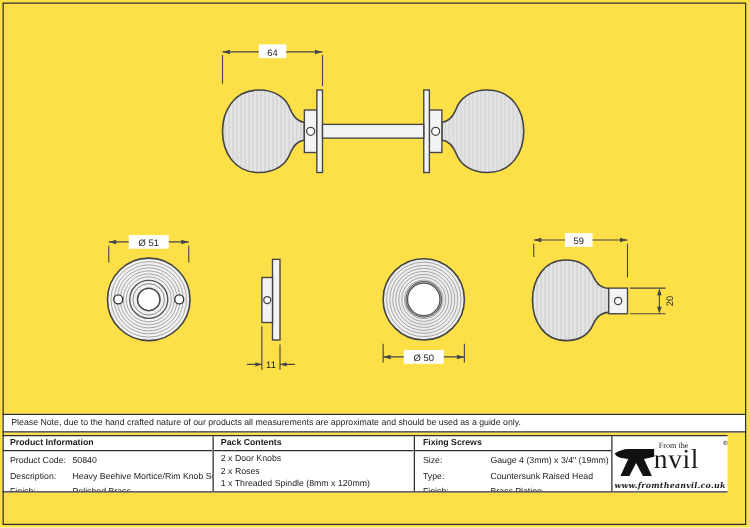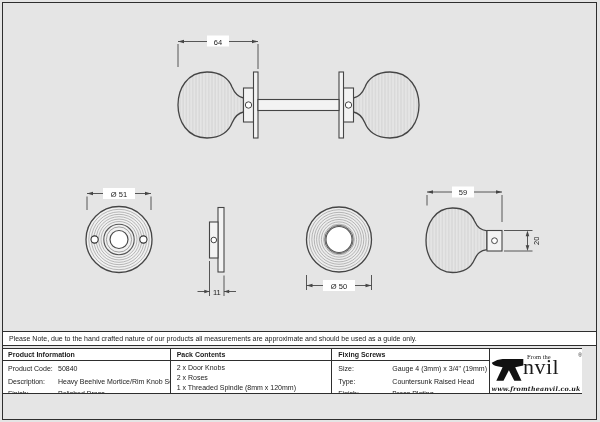"64" .page { background: #e5e5e5 -> #fde047 }
